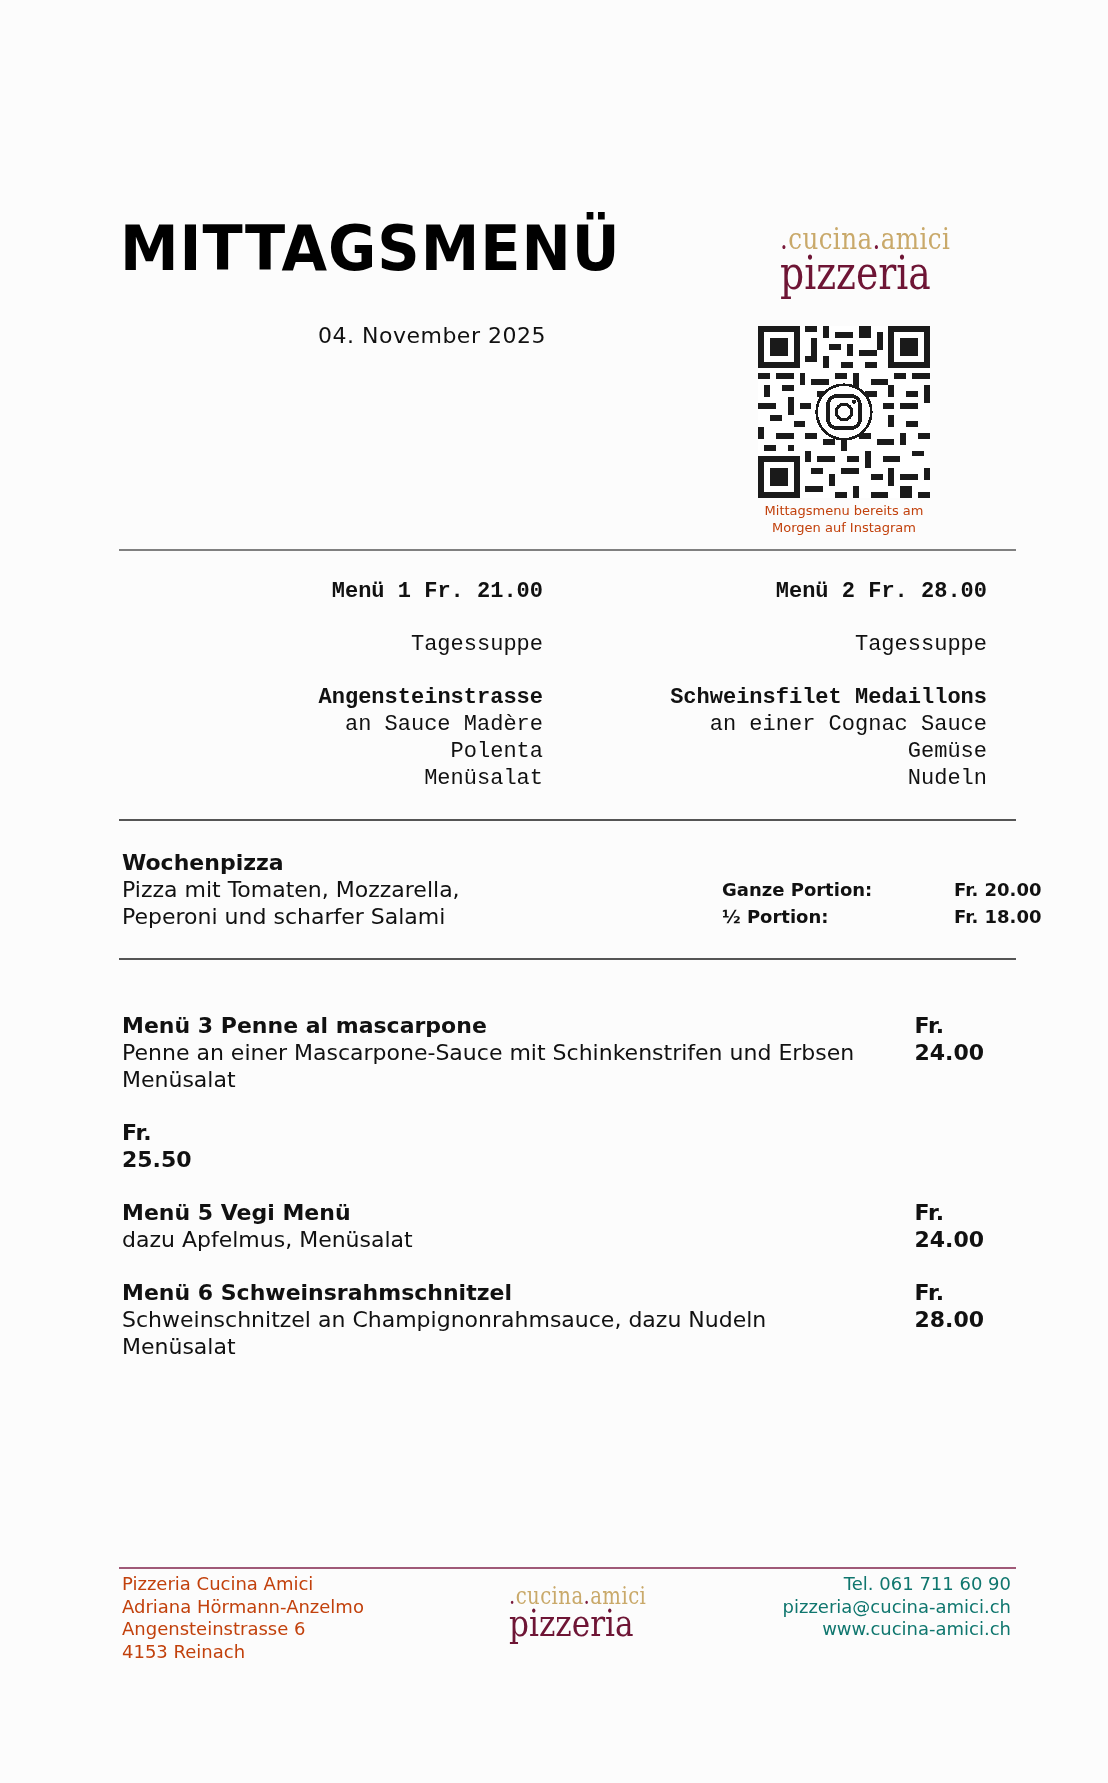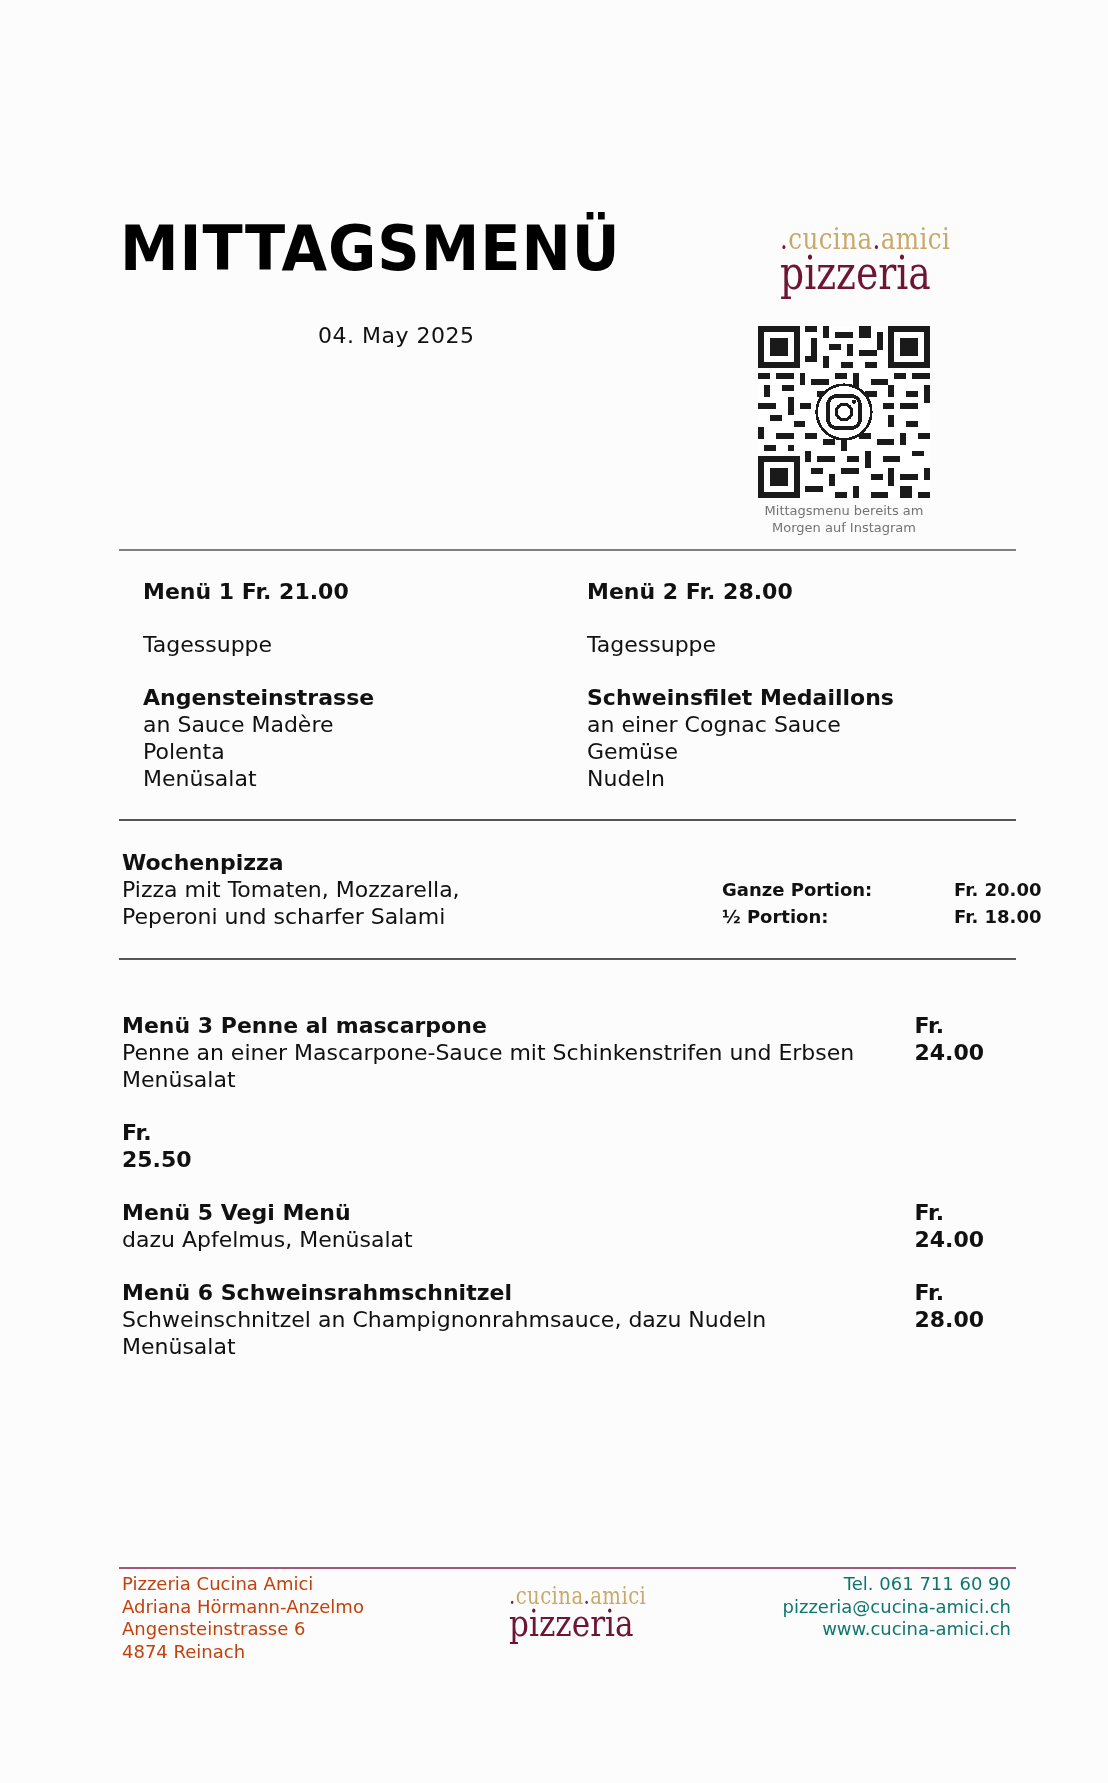"04. May 2025" div.abs { text: May -> November }
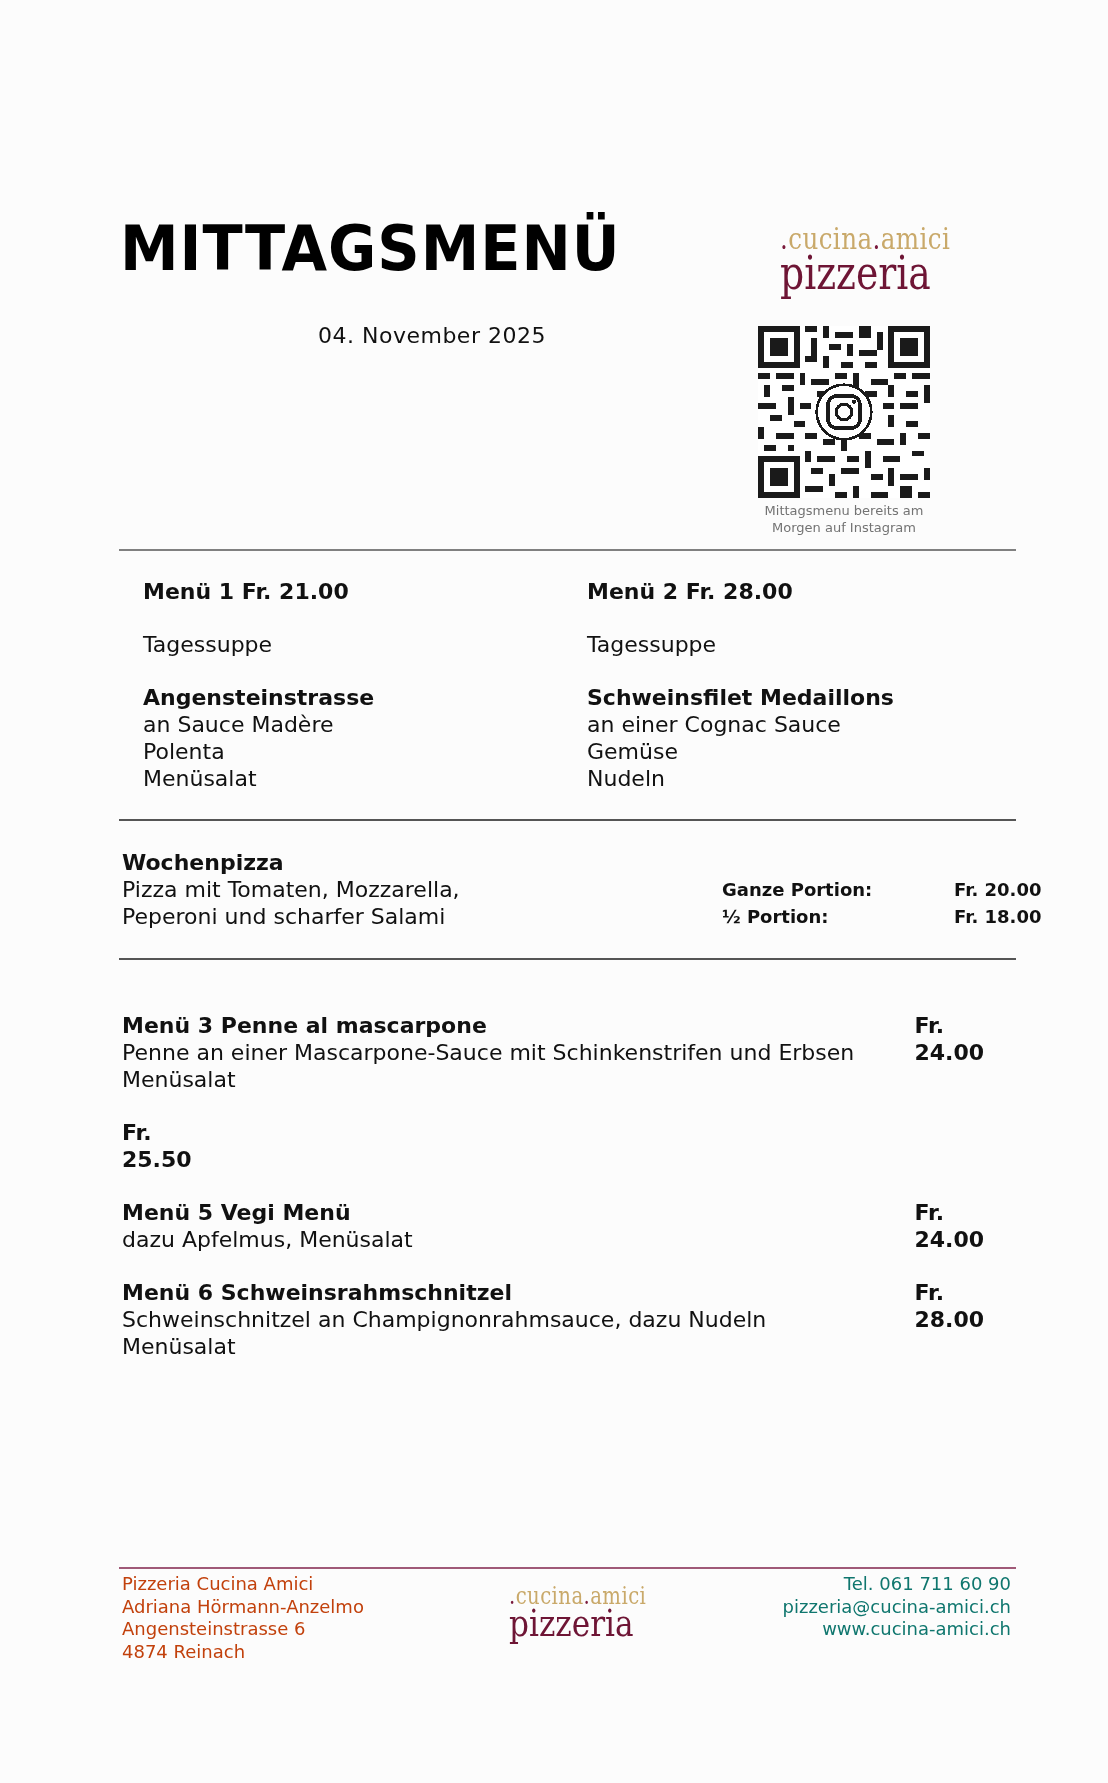"Mittagsmenu bereits am" .qr-caption { color: #737373 -> #c2410c }
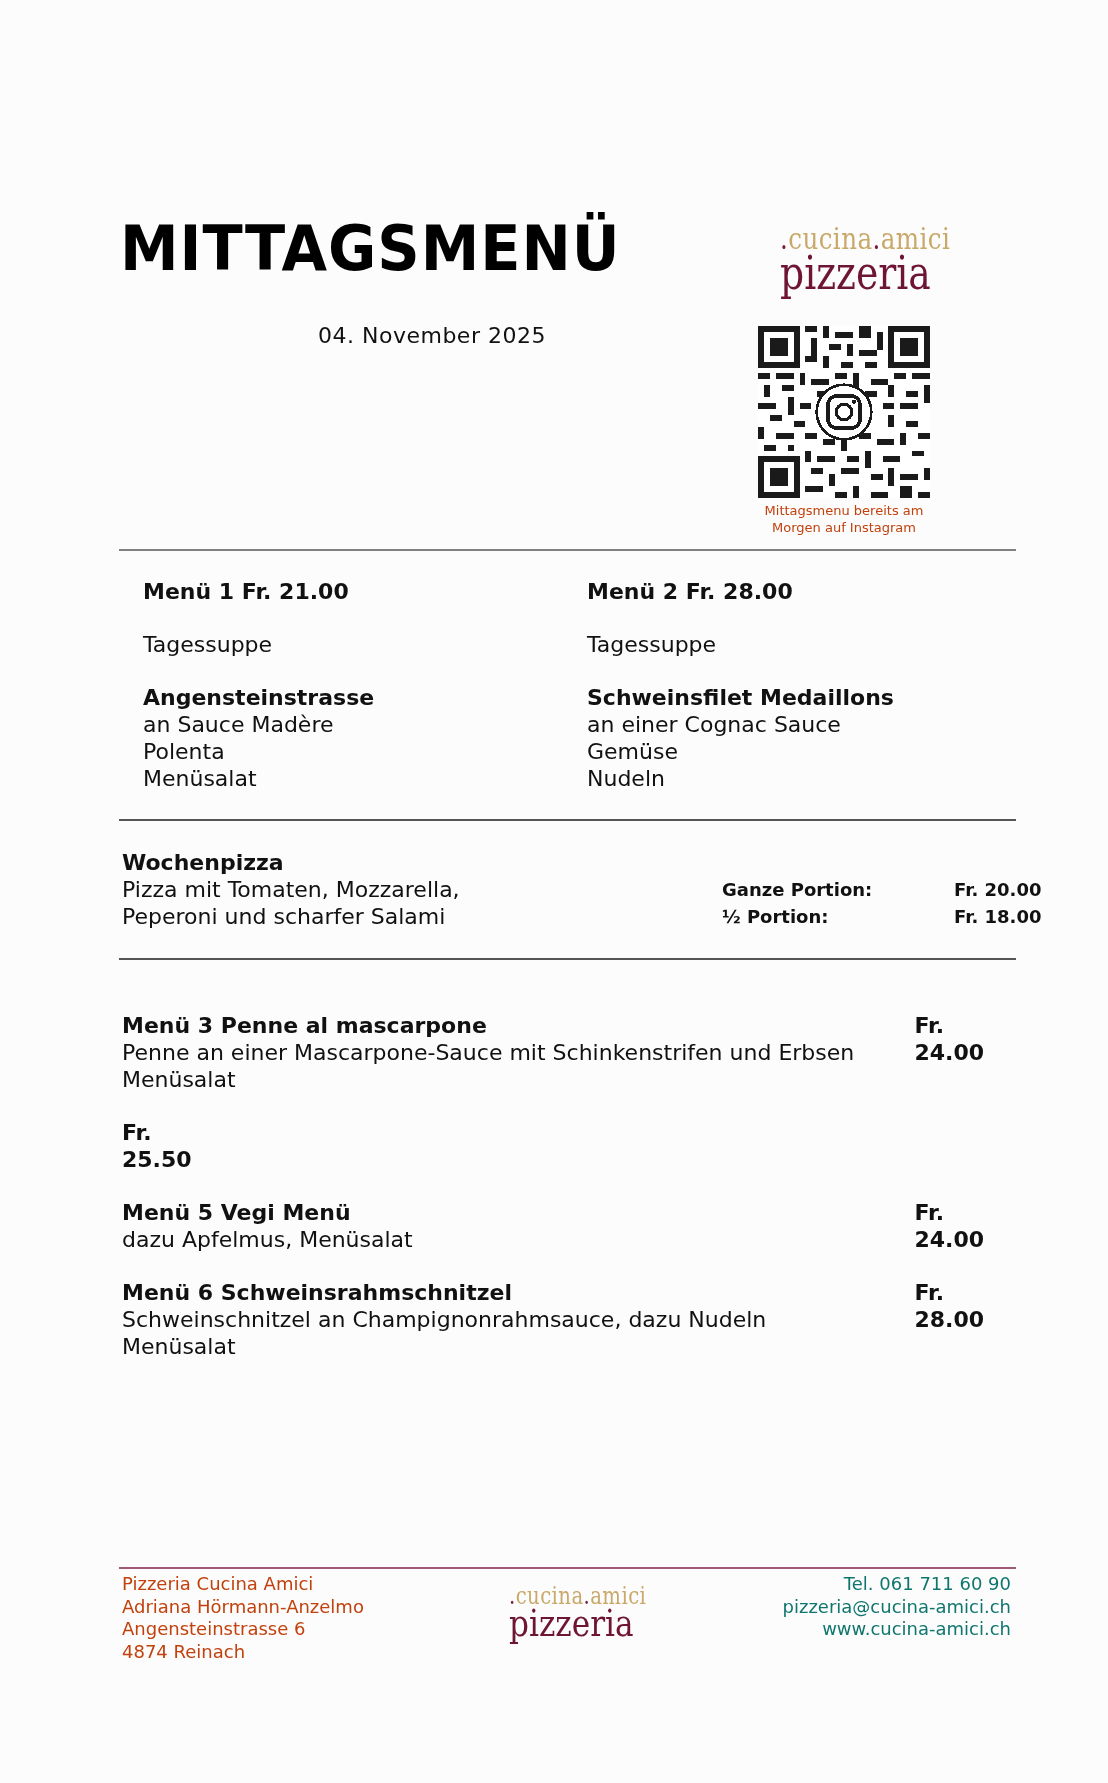"Menü 1 Fr. 21.00" .col { font-family: none -> Liberation Mono, monospace; text-align: left -> right }
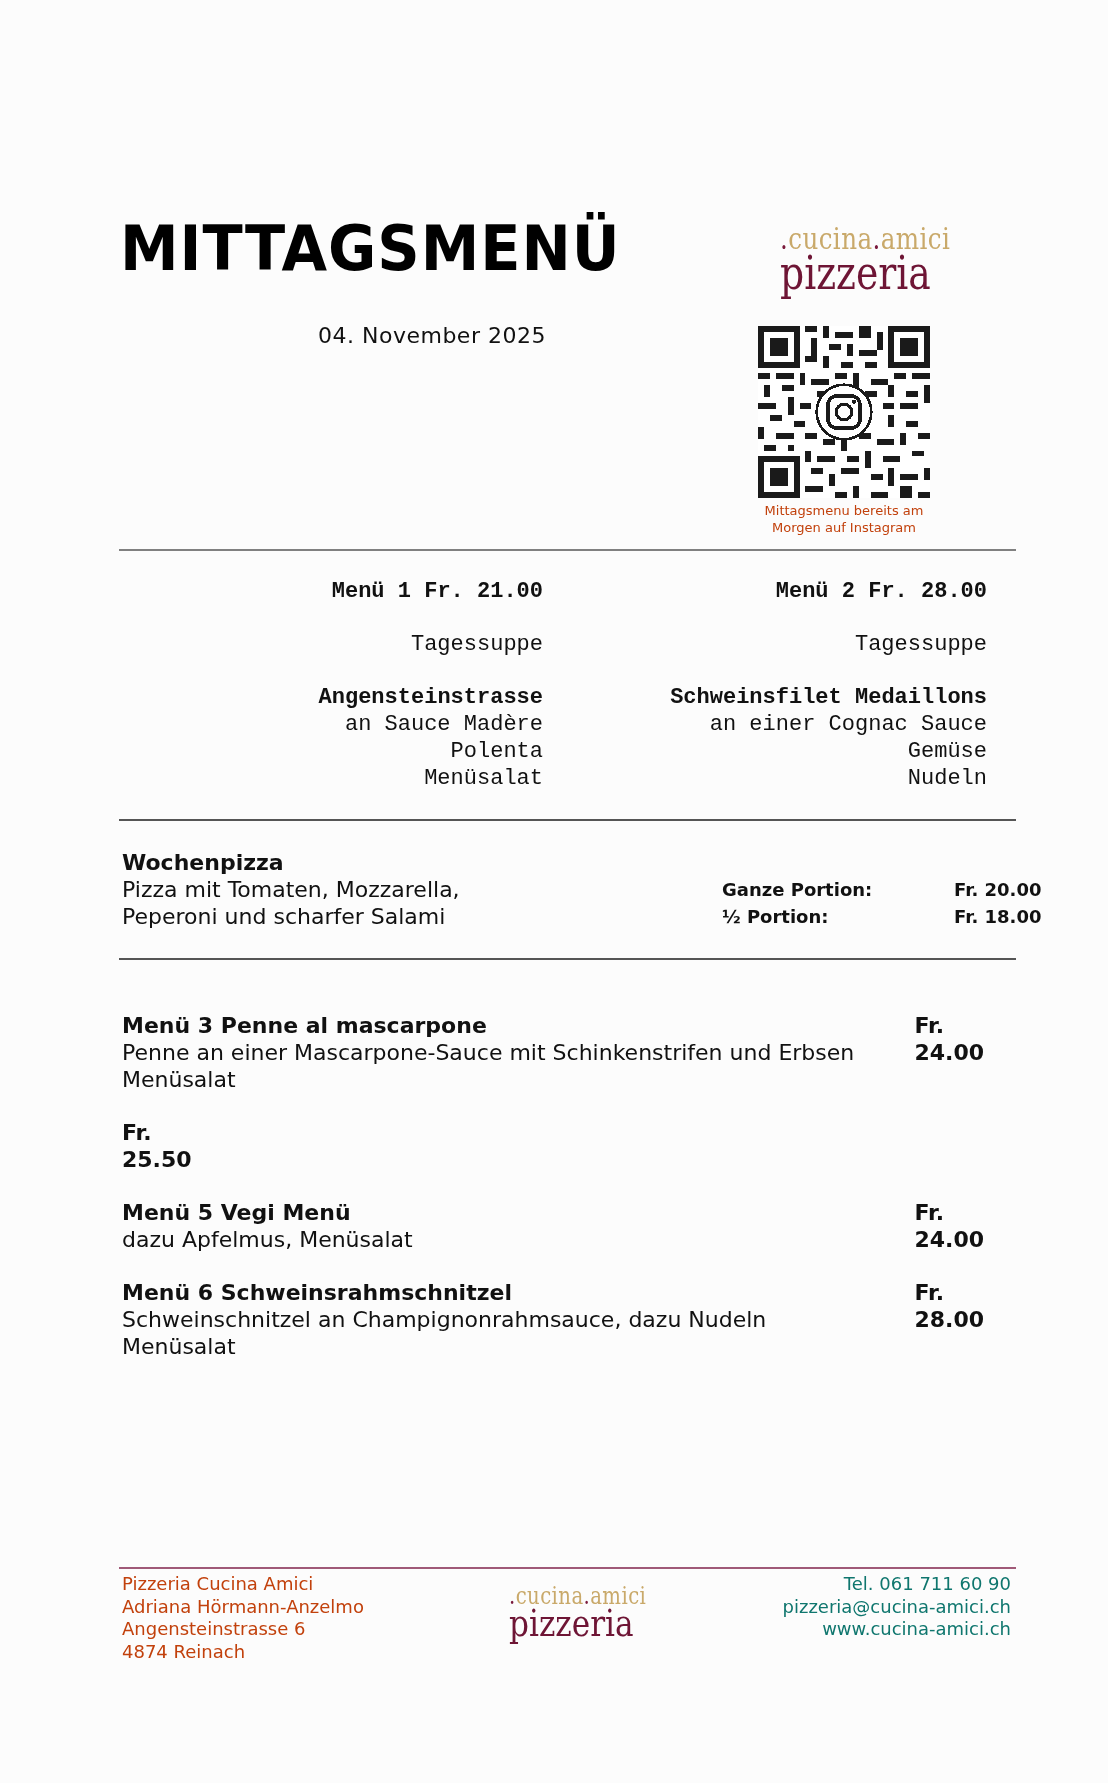"4874 Reinach" div { text: 4874 -> 4153 }
